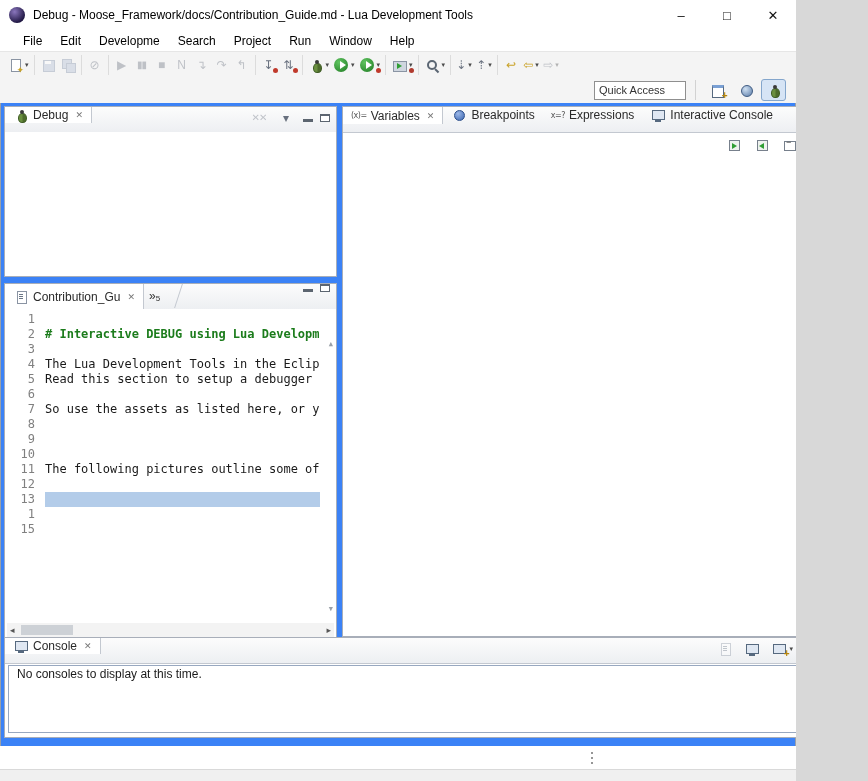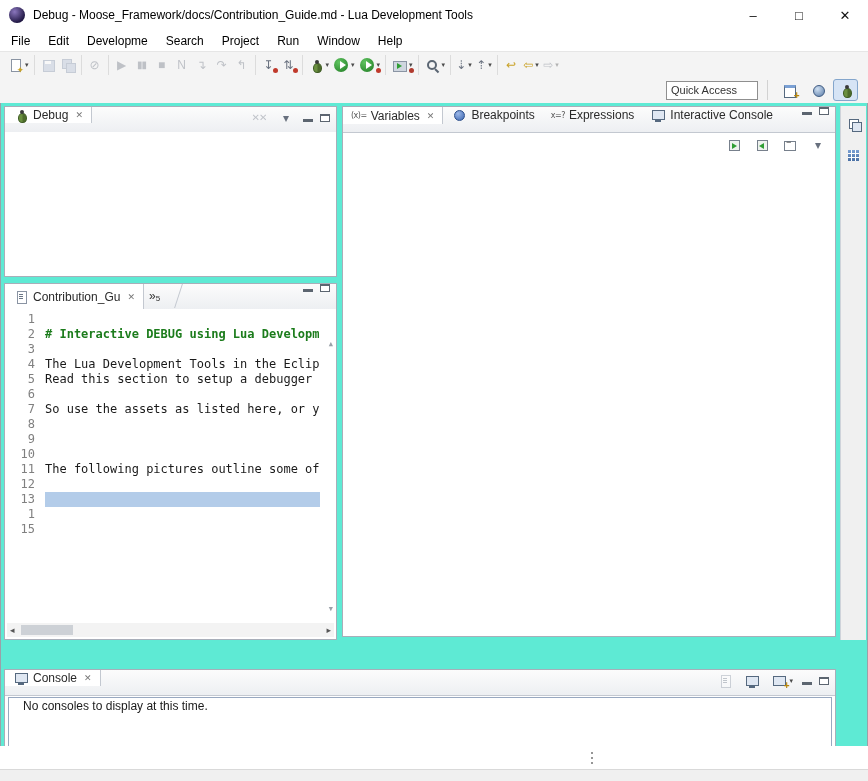"Debug -" #app { background: #5eead4 -> #3b82f6; width: 868px -> 796px }
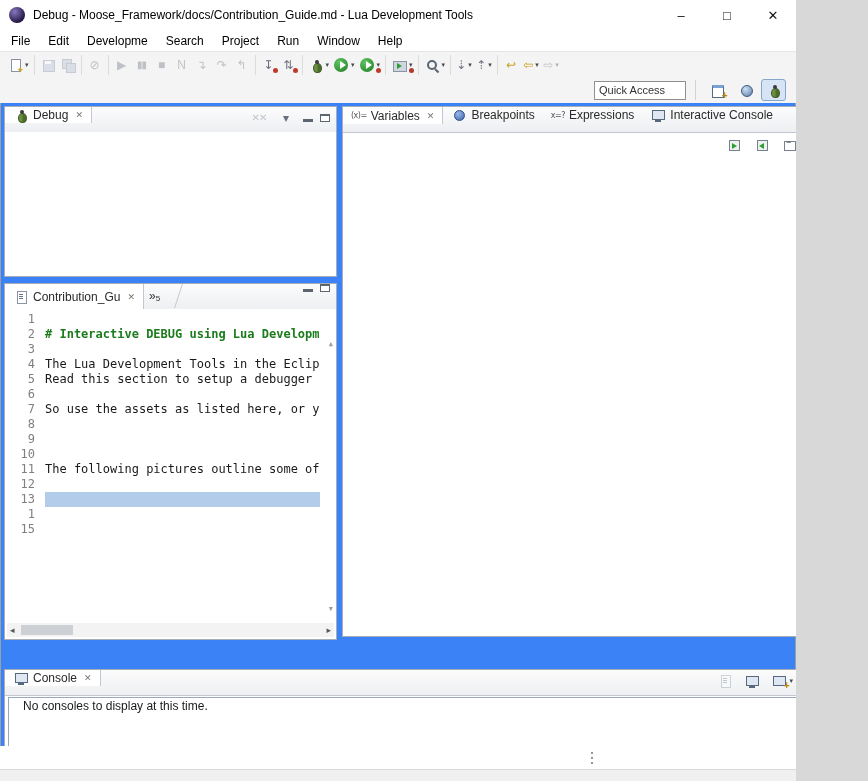"File" .menubar { padding-left: 2px -> 14px }
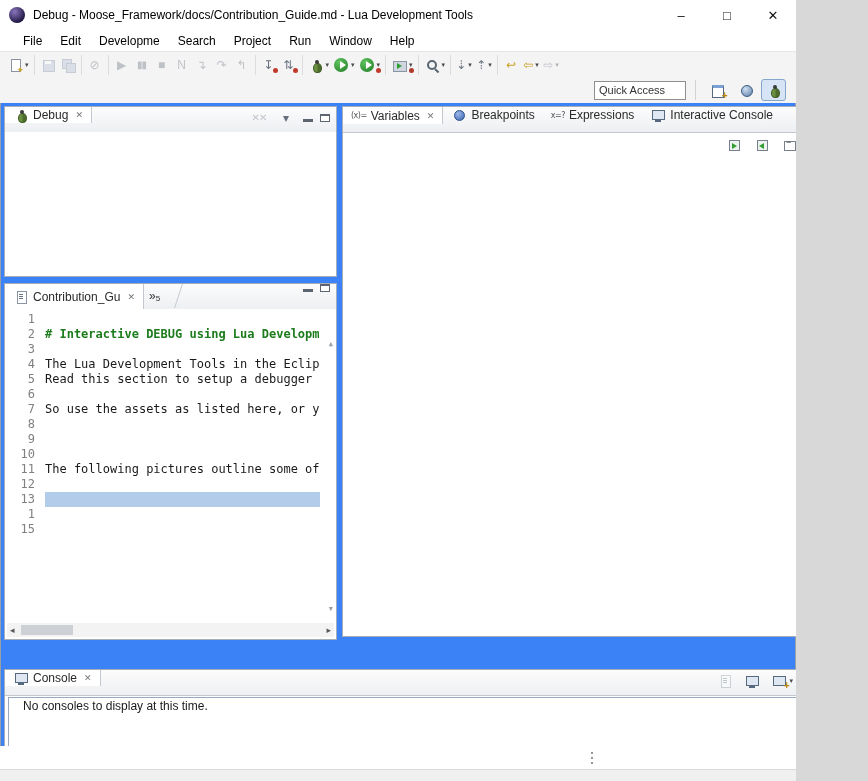"Console" section.panel { top: 669px -> 637px }
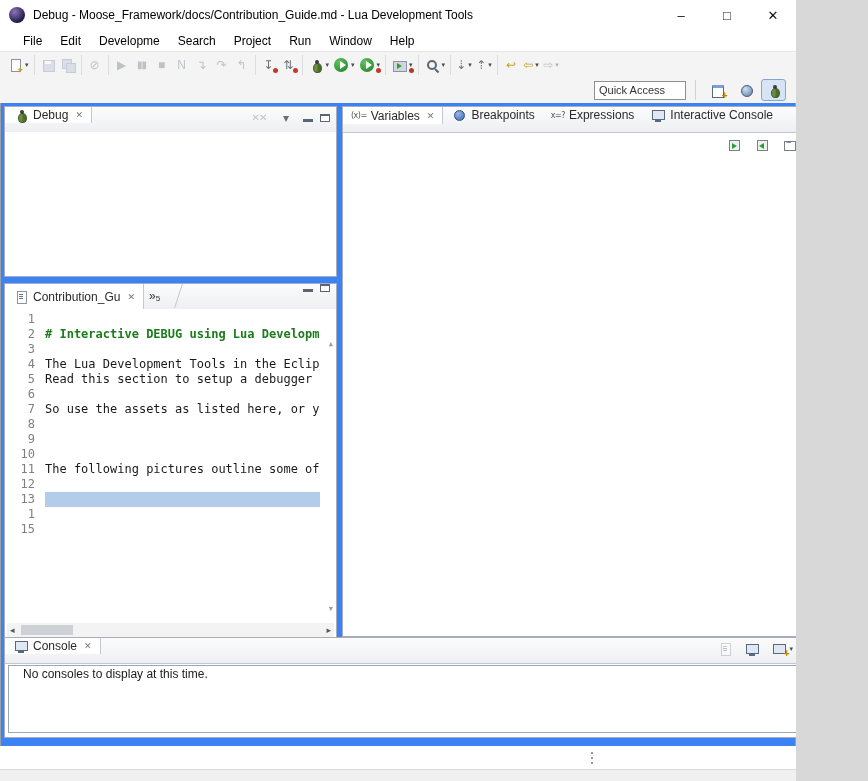"No consoles to display at" .console-viewer { padding: 1px 14px -> 1px 8px }
